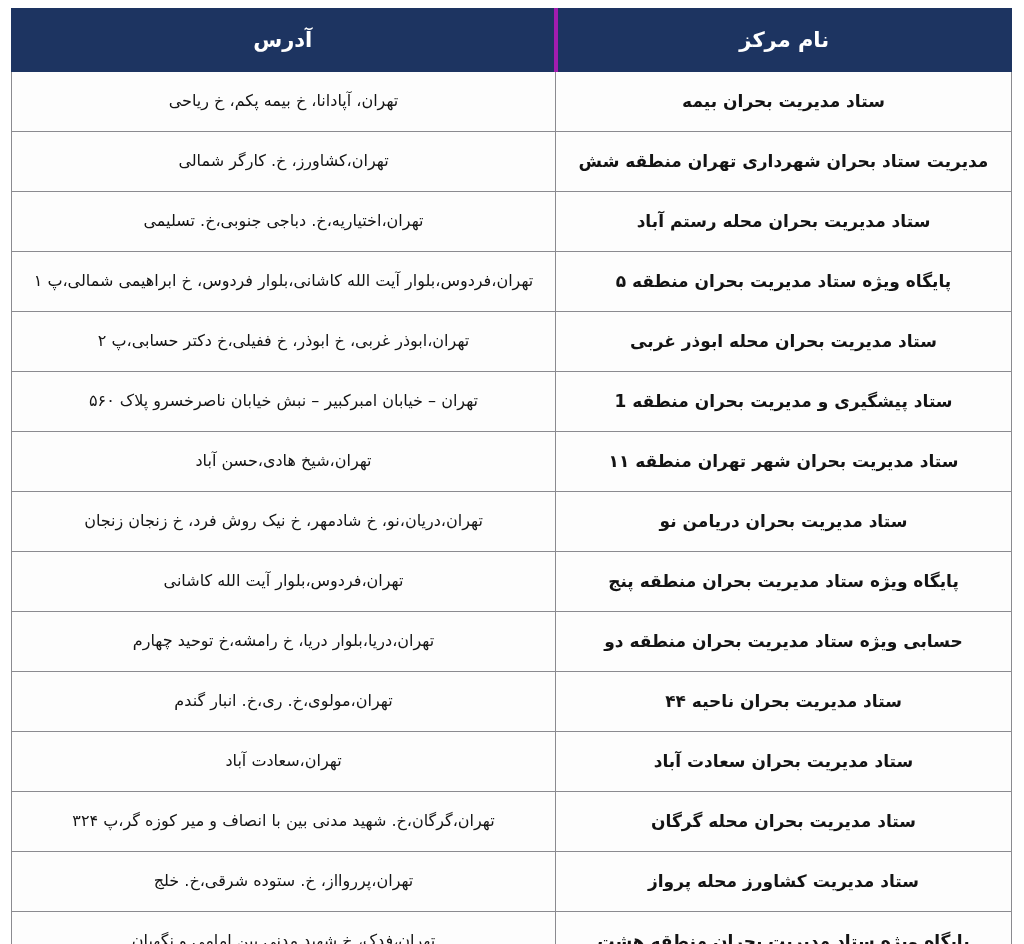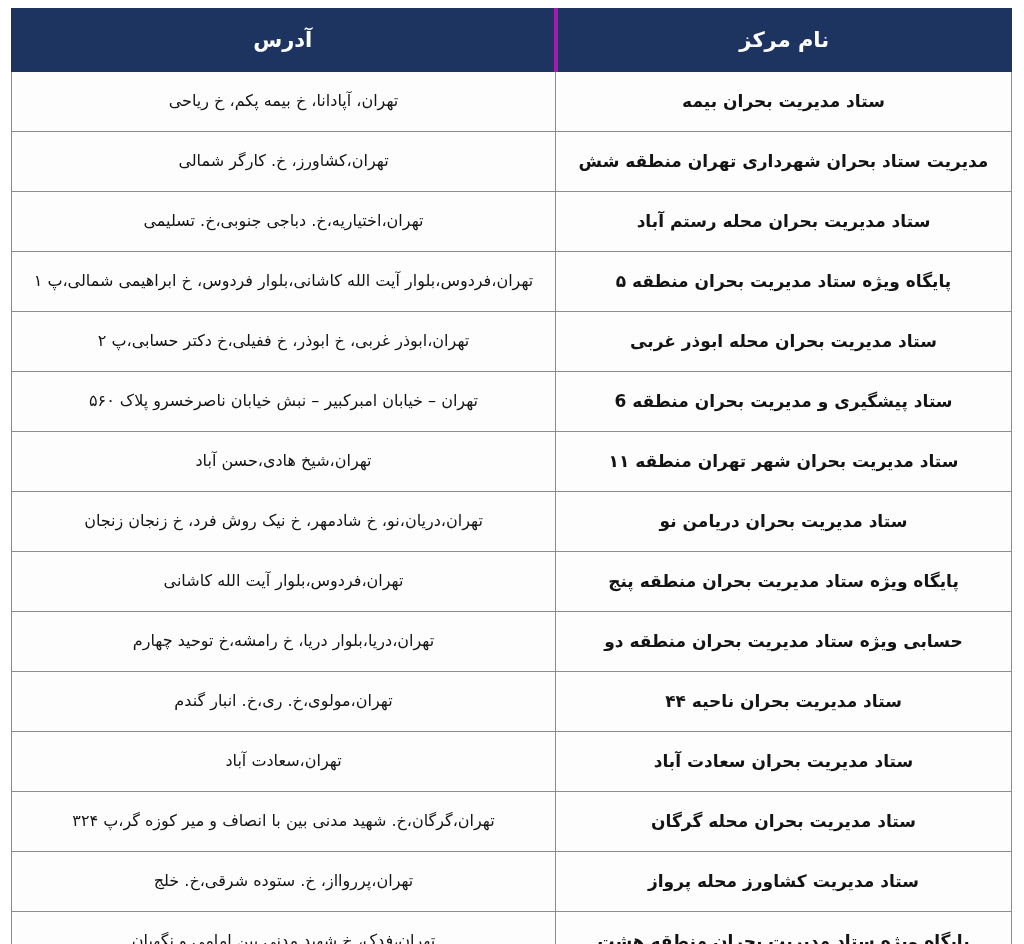"ستاد پیشگیری و مدیریت بحران" td.cell-name { text: 6 -> 1 }
